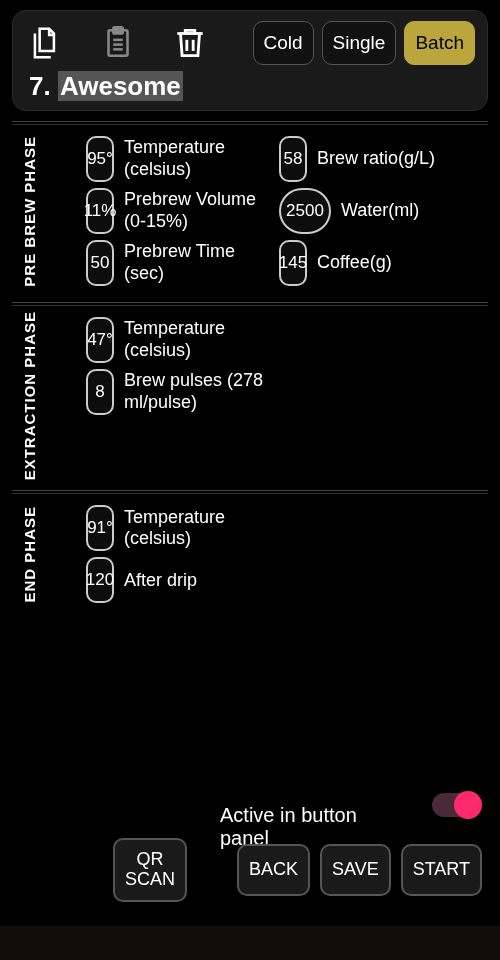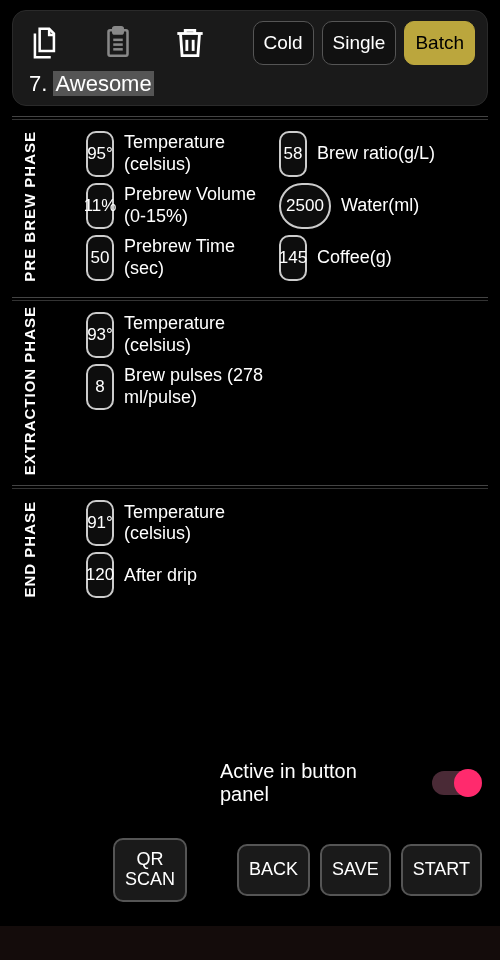"7. Awesome" .header-title { font-size: 22px -> 26px; font-weight: 400 -> 700 }
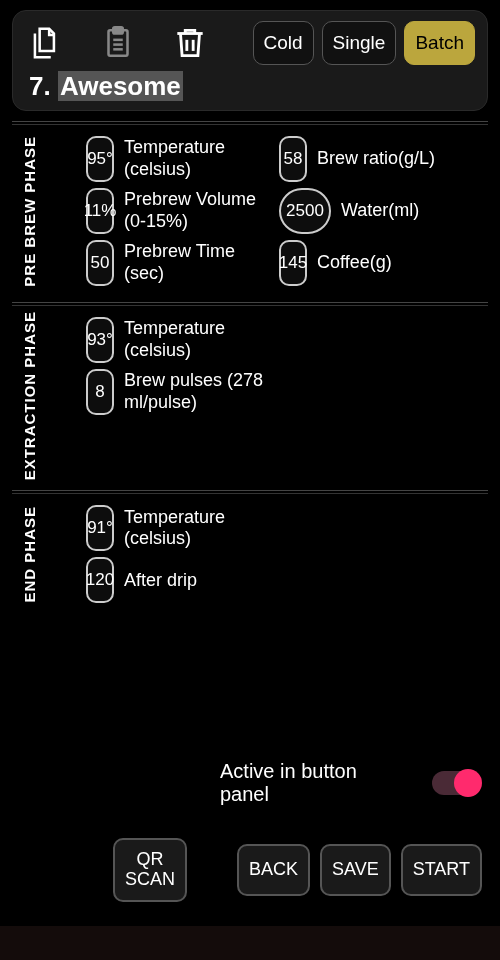"93°" div.value-box { text: 93 -> 47 }
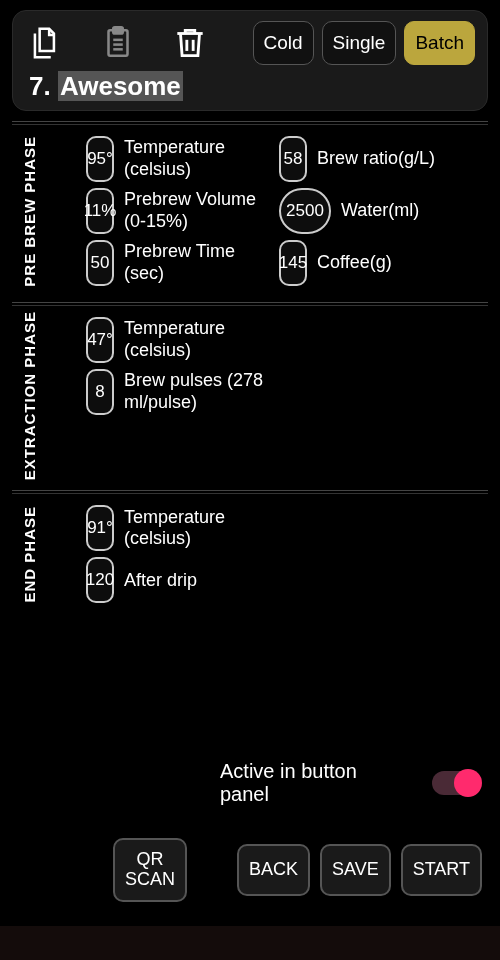"Active in button panel" .active-label { margin-top: none -> 44px }
